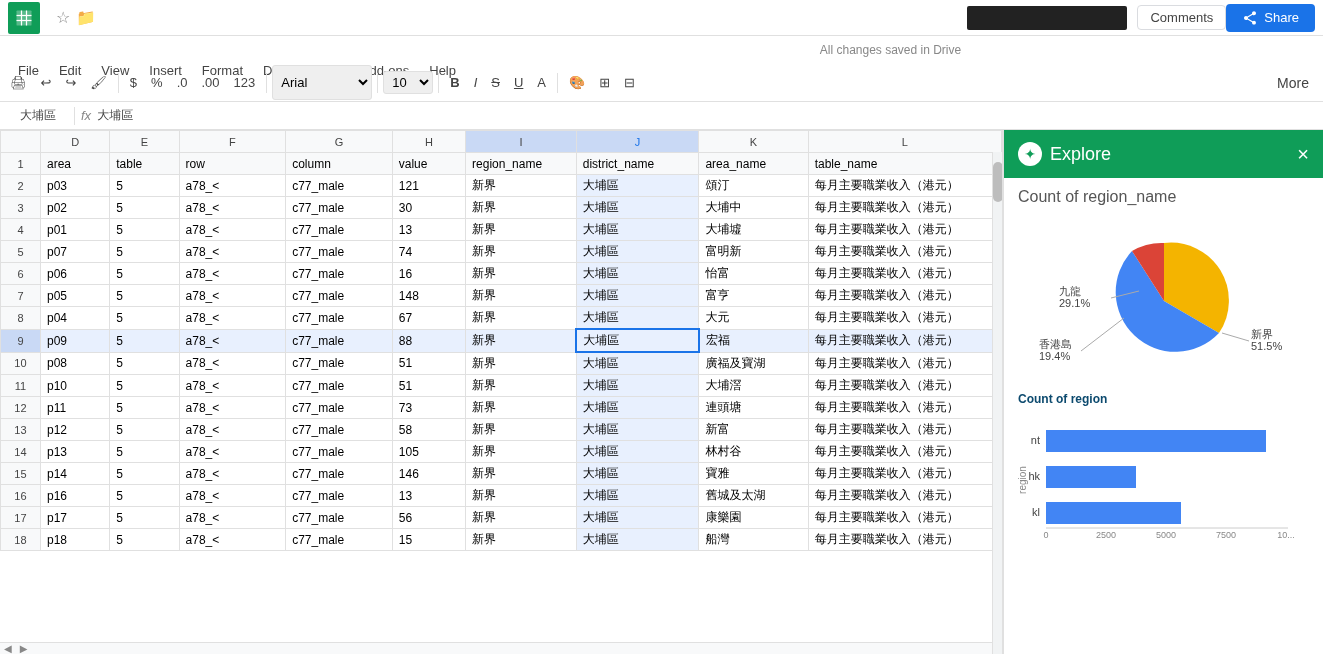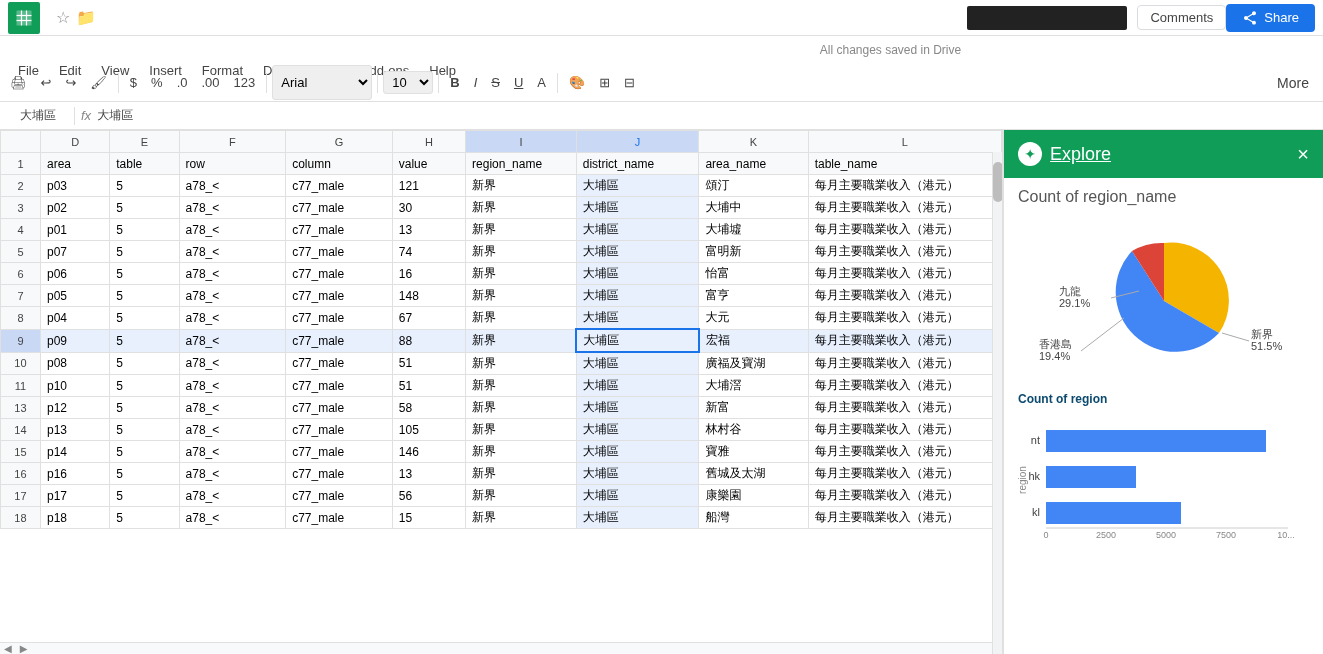"Explore" span { text-decoration: underline -> none }
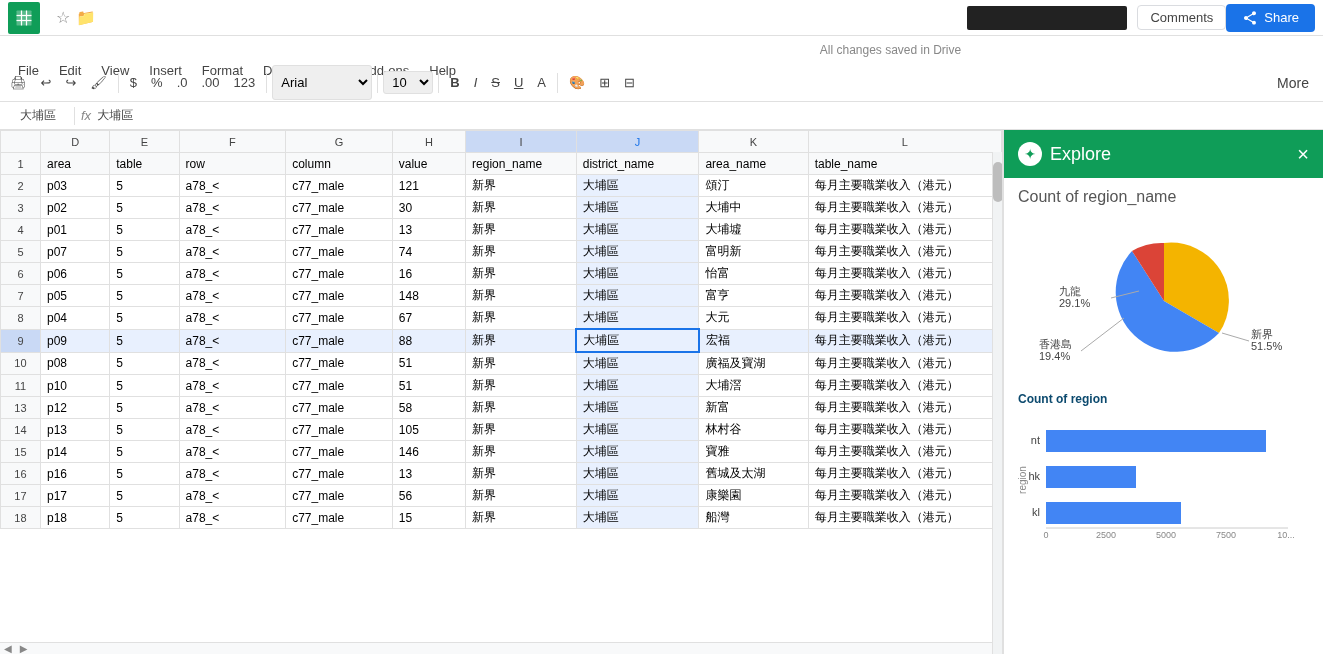"12" tr { html: none -> <tr> <td>12</td> <td>p11</td> <td>5</td> <td>a78_&lt;</td> <td>c77_male</td> <td>73</td> <td>新界</td> <td>大埔區</td> <td>連頭塘</td> <td>每月主要職業收入（港元）</td> </tr> }
